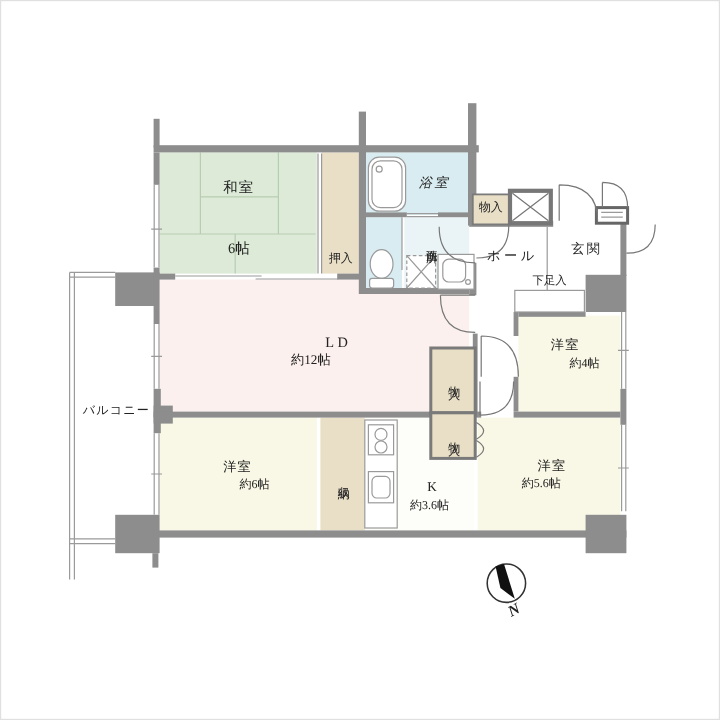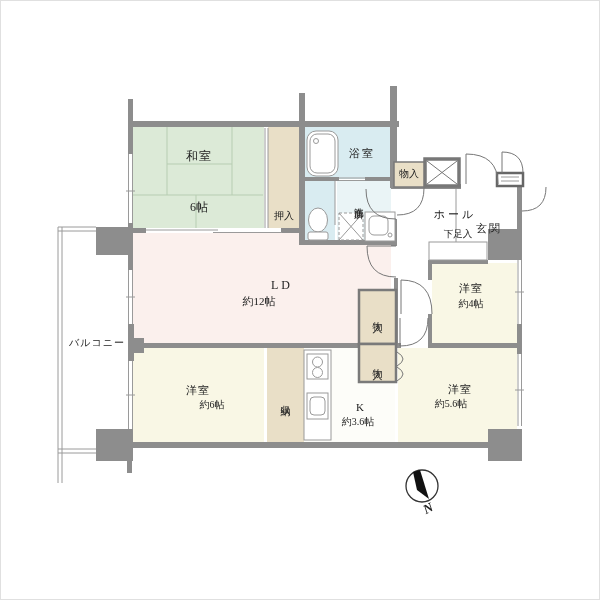"浴室" div.lbl { font-style: none -> italic }
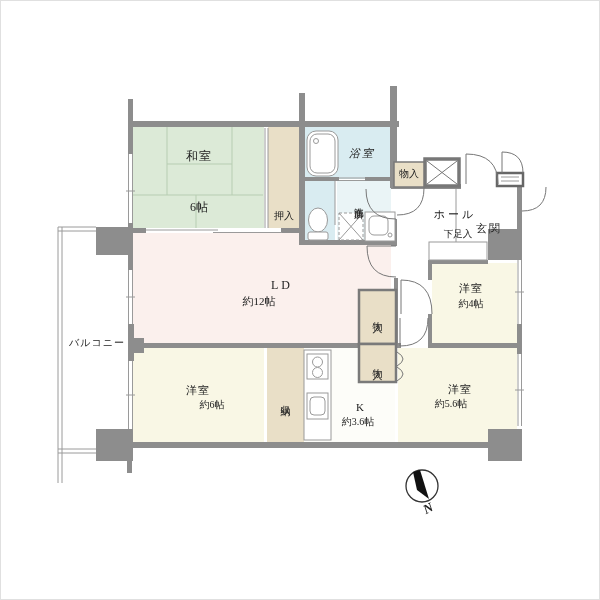"ホール" div.lbl { margin-left: 28px -> none }
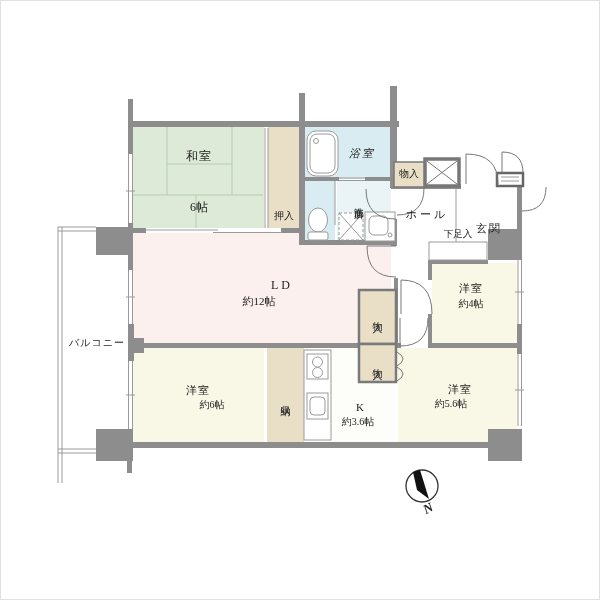"玄関" div.lbl { margin-top: 20px -> none }
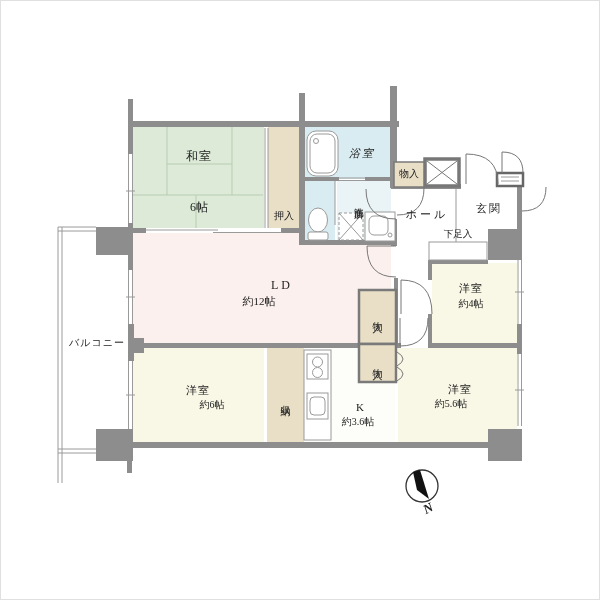"約4帖" div.lbl { left: 470px -> 486px }
